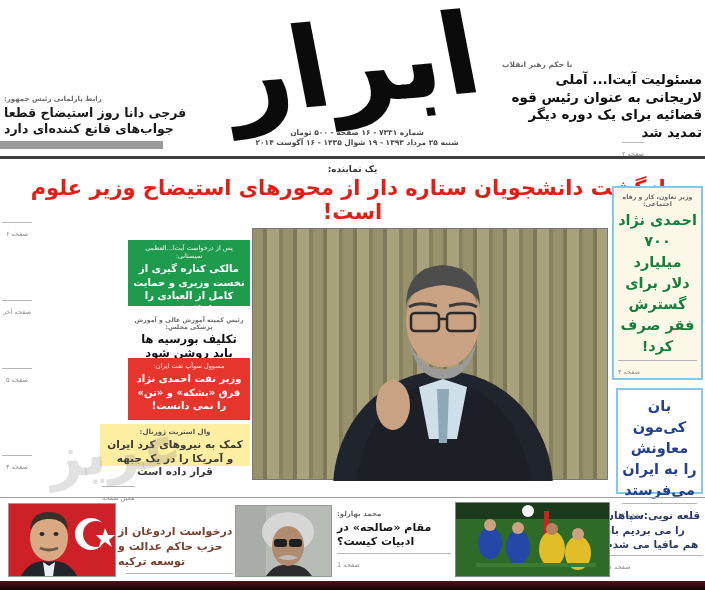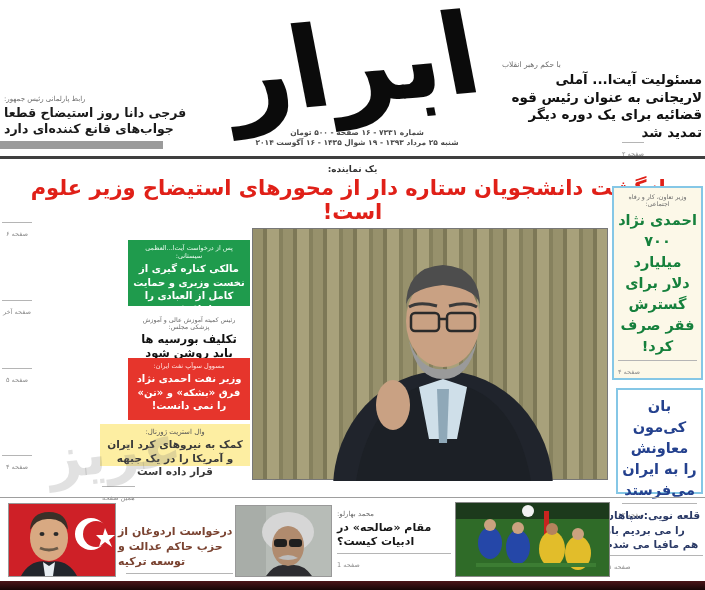"با حکم رهبر انقلاب" .kicker { font-weight: normal -> bold }
